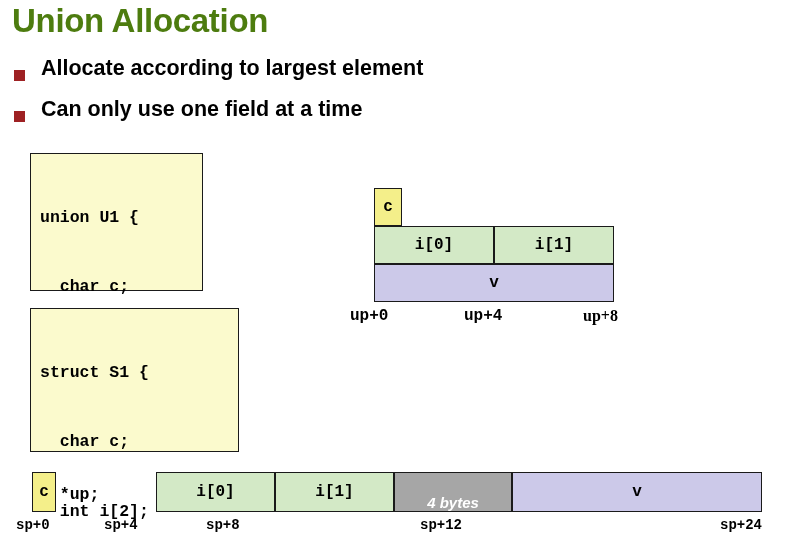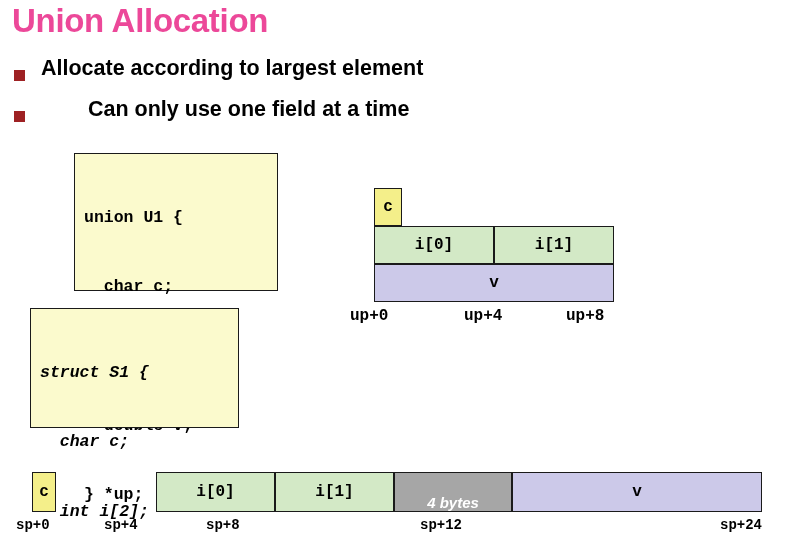"Union Allocation" .slide-title { color: #ec4899 -> #4d7c0f }
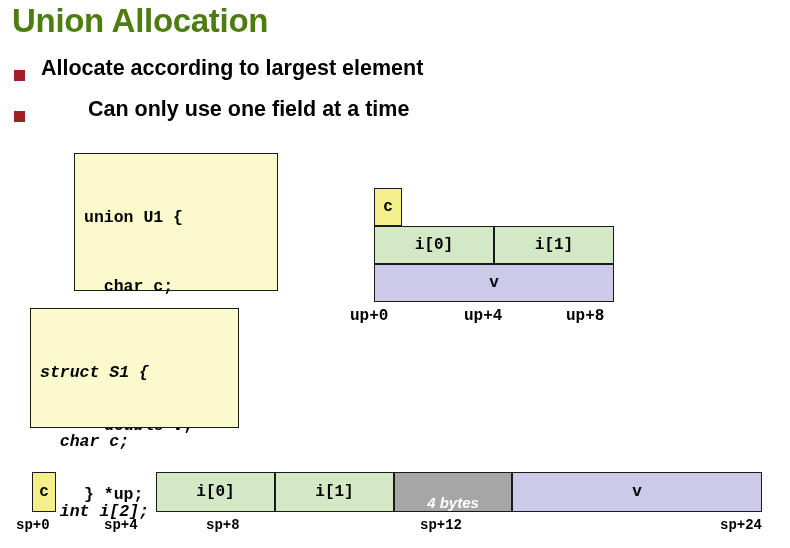"Can only use one field" .bullet-row.b1 { gap: 47px -> none }
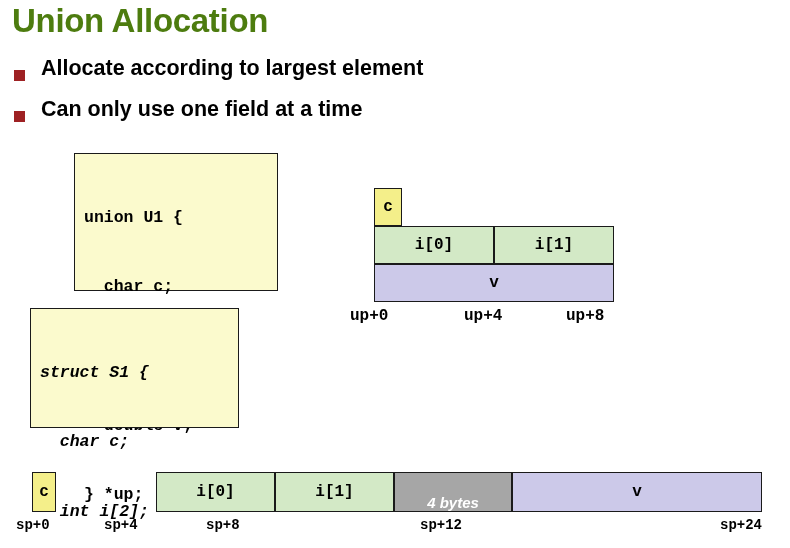"union U1 {" .code-box.u1 { margin-left: 44px -> none; width: 204px -> 173px }
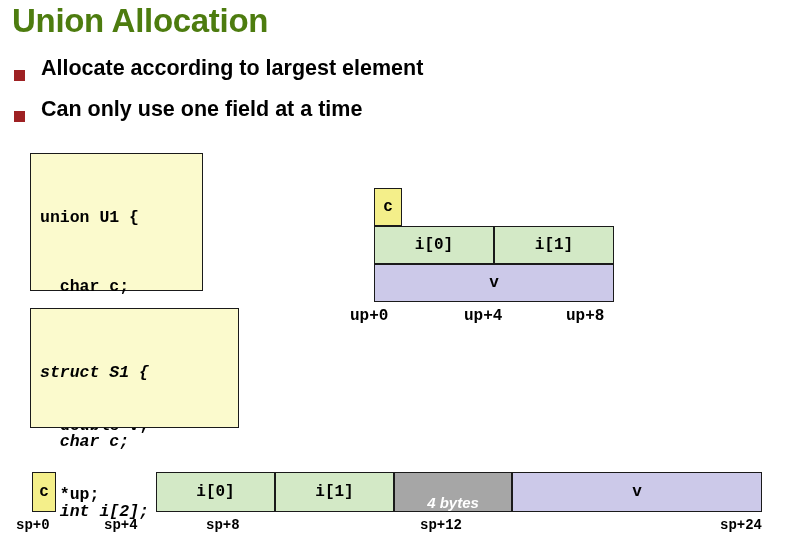"up+8" .u-label.l8 { font-family: none -> Liberation Serif, serif; left: 192px -> 209px }
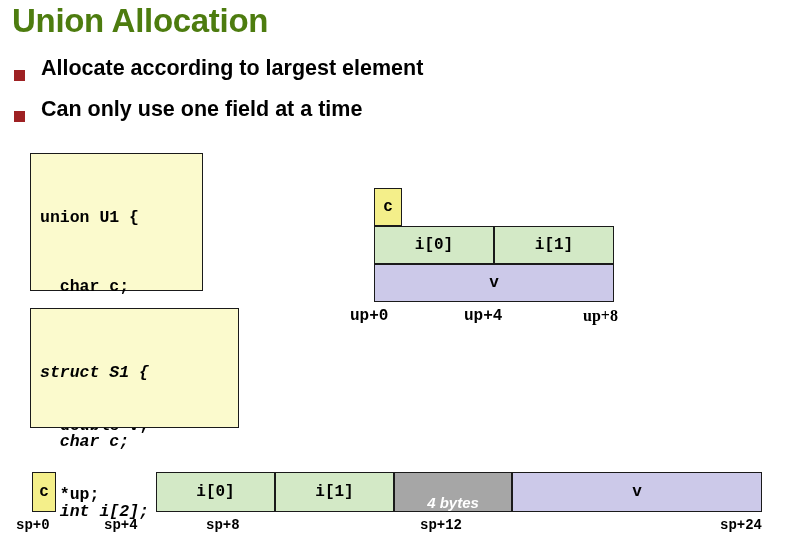"struct S1 {" .code-box.s1 { font-style: italic -> none; height: 120px -> 144px }
